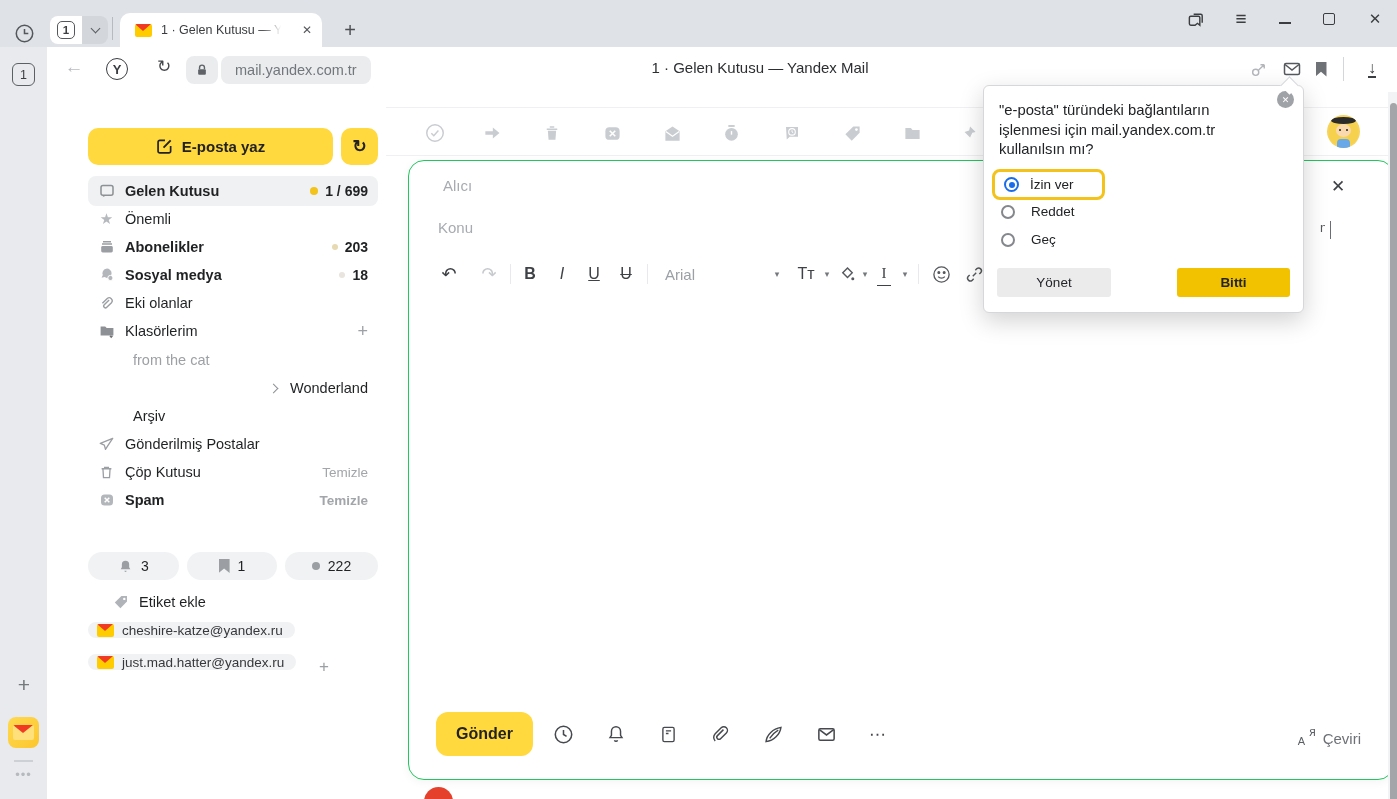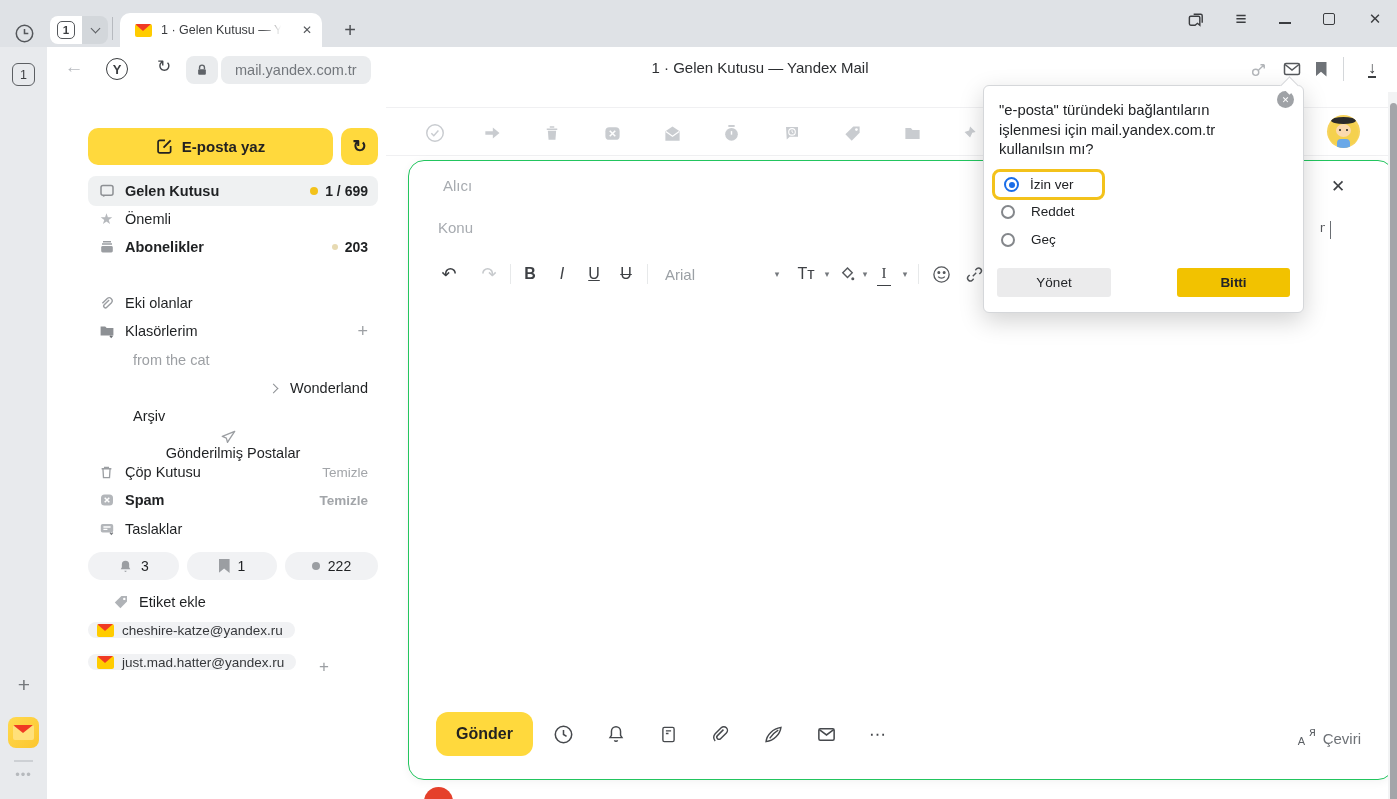"Sosyal medya" div.frow { html: none -> <div> <span> <svg> <path></path> <circle></circle> </svg> </span> <span>Sosyal medya</span> <span> <span></span> <span>18</span> </span> </div> }
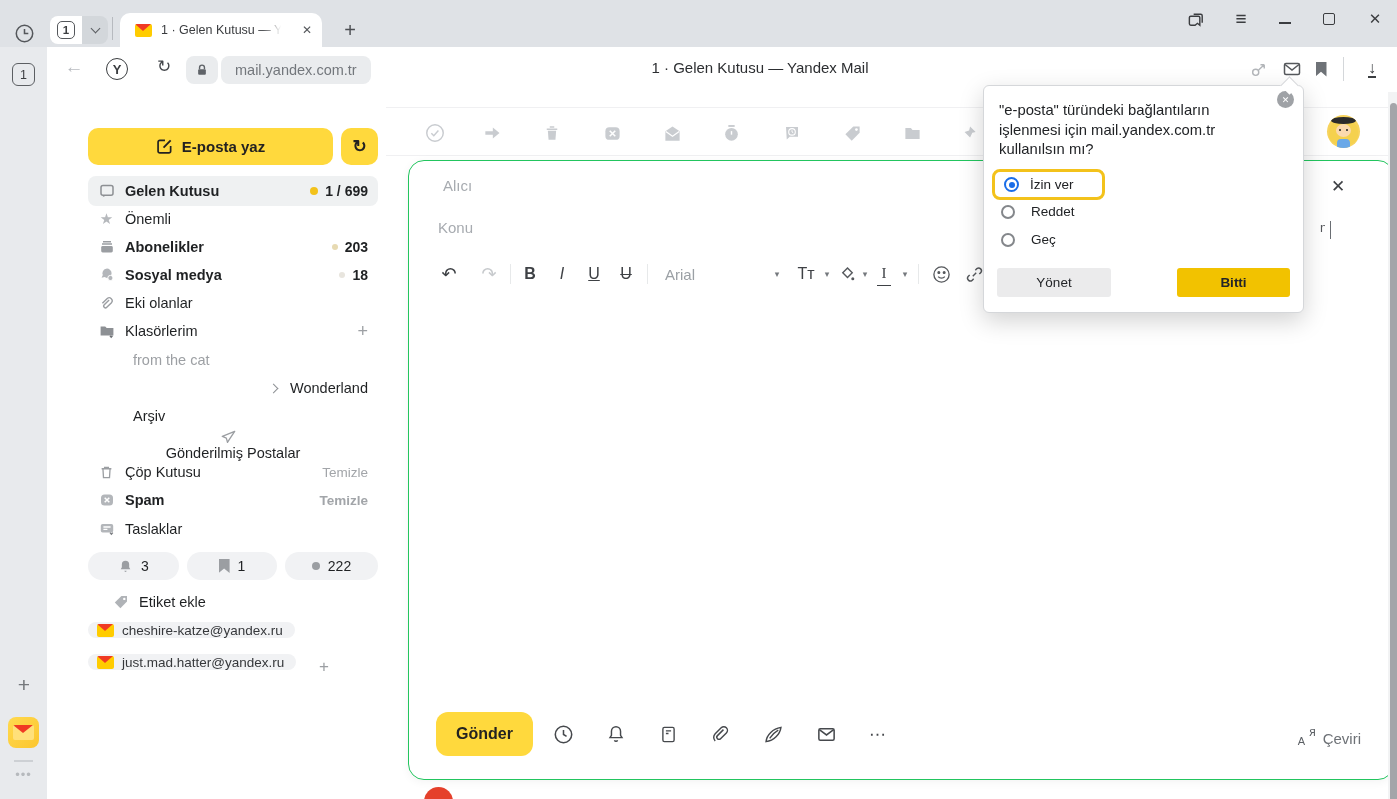"Gönderilmiş Postalar" div.frow { flex-direction: column -> none }
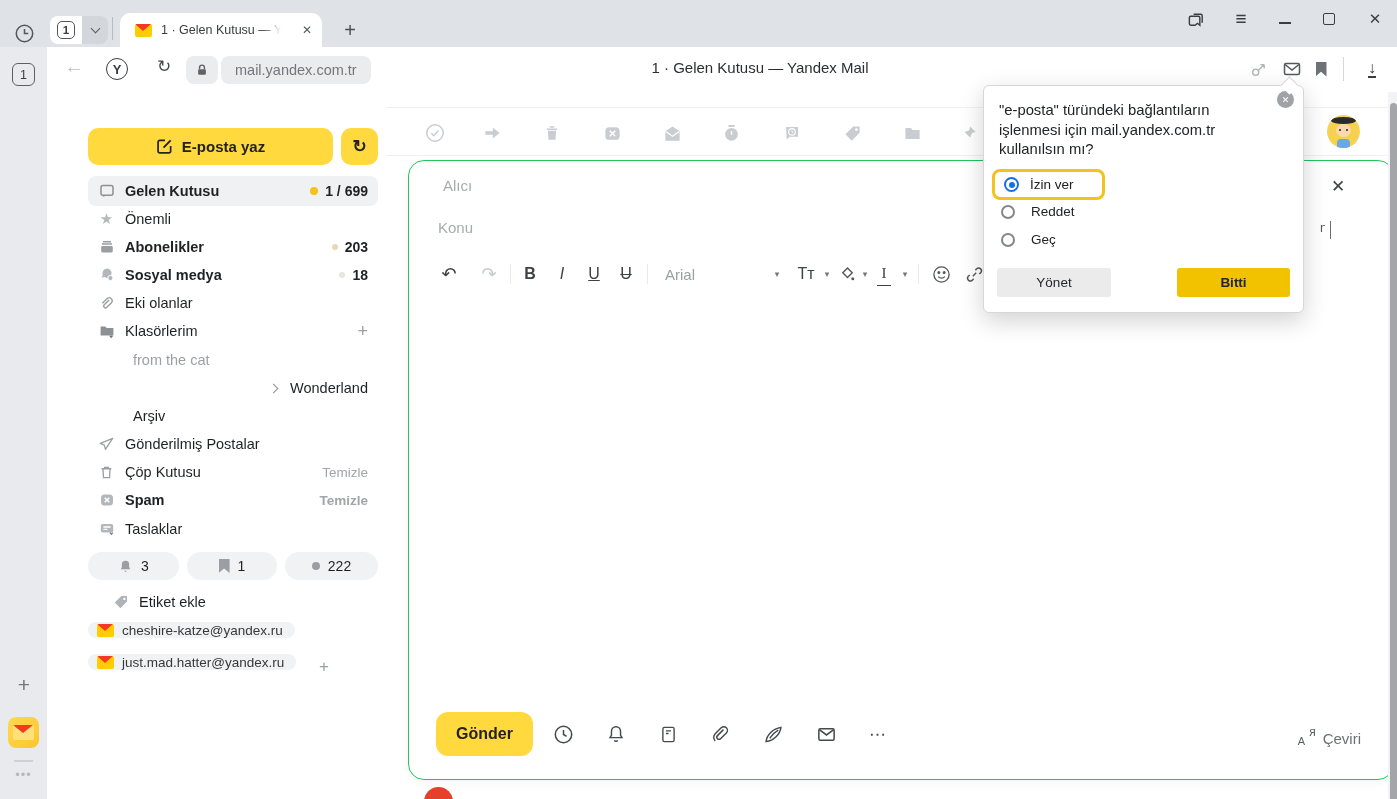"Taslaklar" div.frow { html: <div> <span> <svg> <rect></rect> <path></path> <path></path> </svg> </span> <span>Taslaklar</span> </div> -> none }
